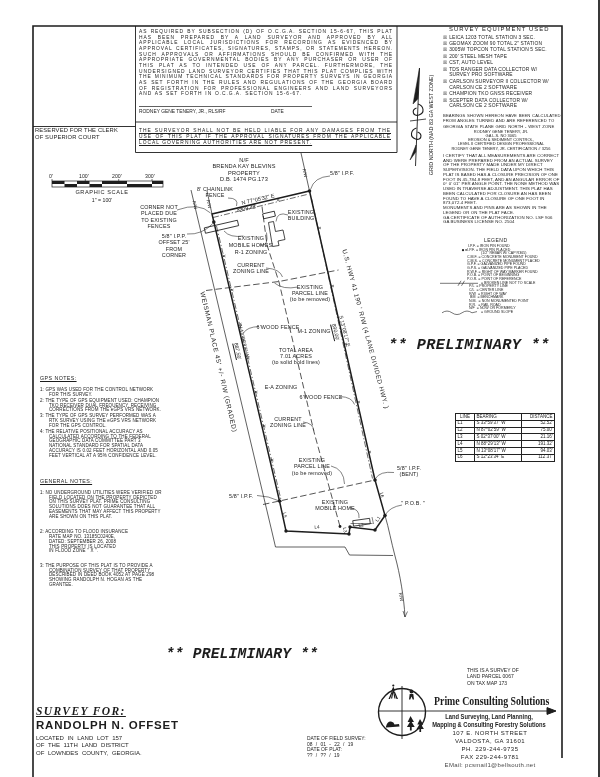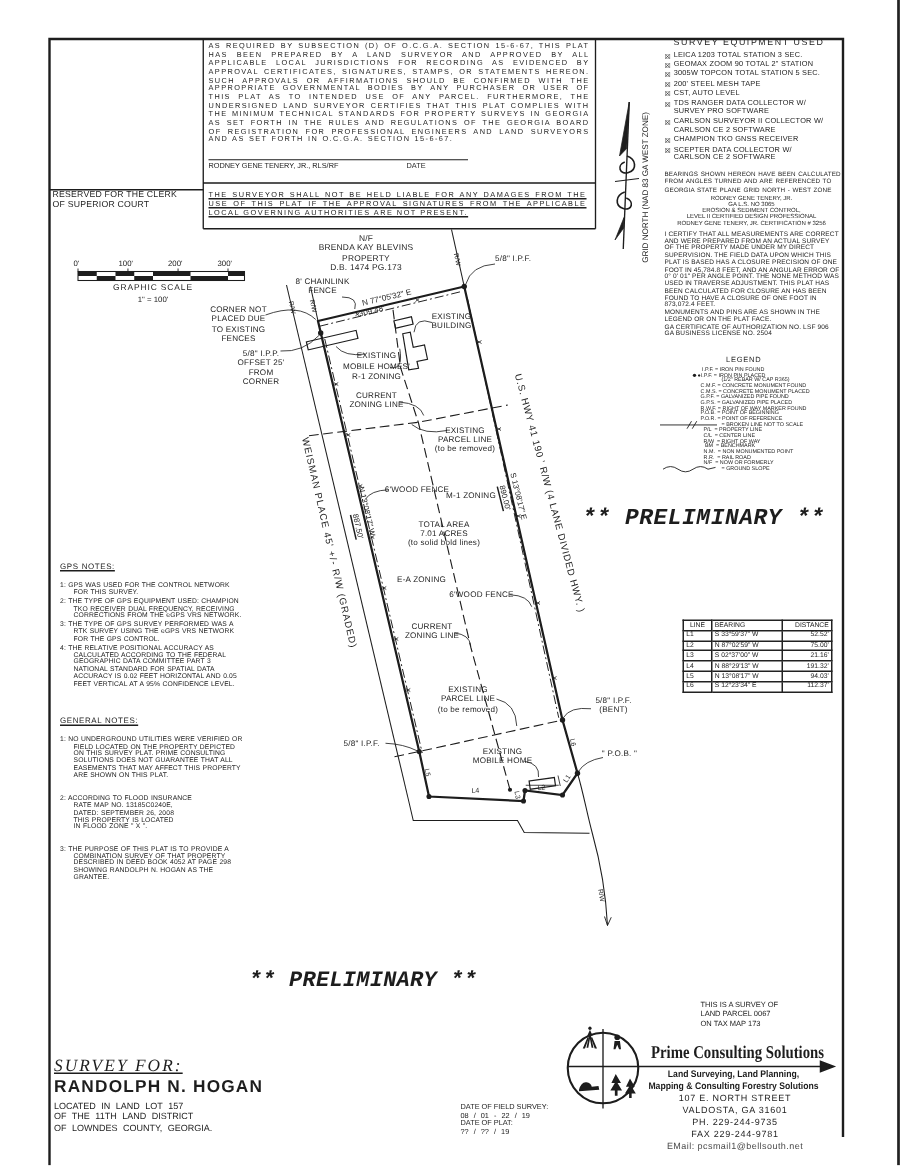"SURVEY FOR:" div.abs { font-weight: normal -> bold }
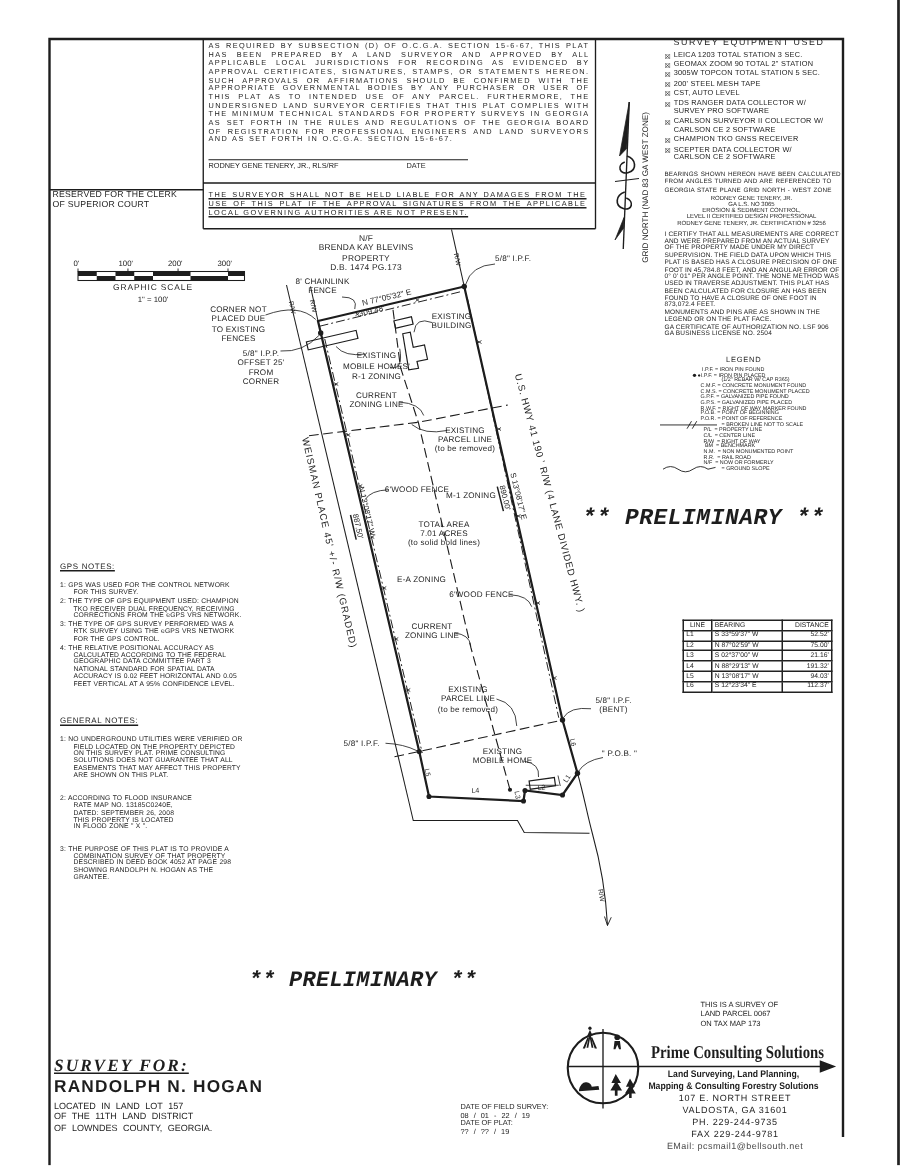"RANDOLPH N. HOGAN" div.abs { text: HOGAN -> OFFSET }
